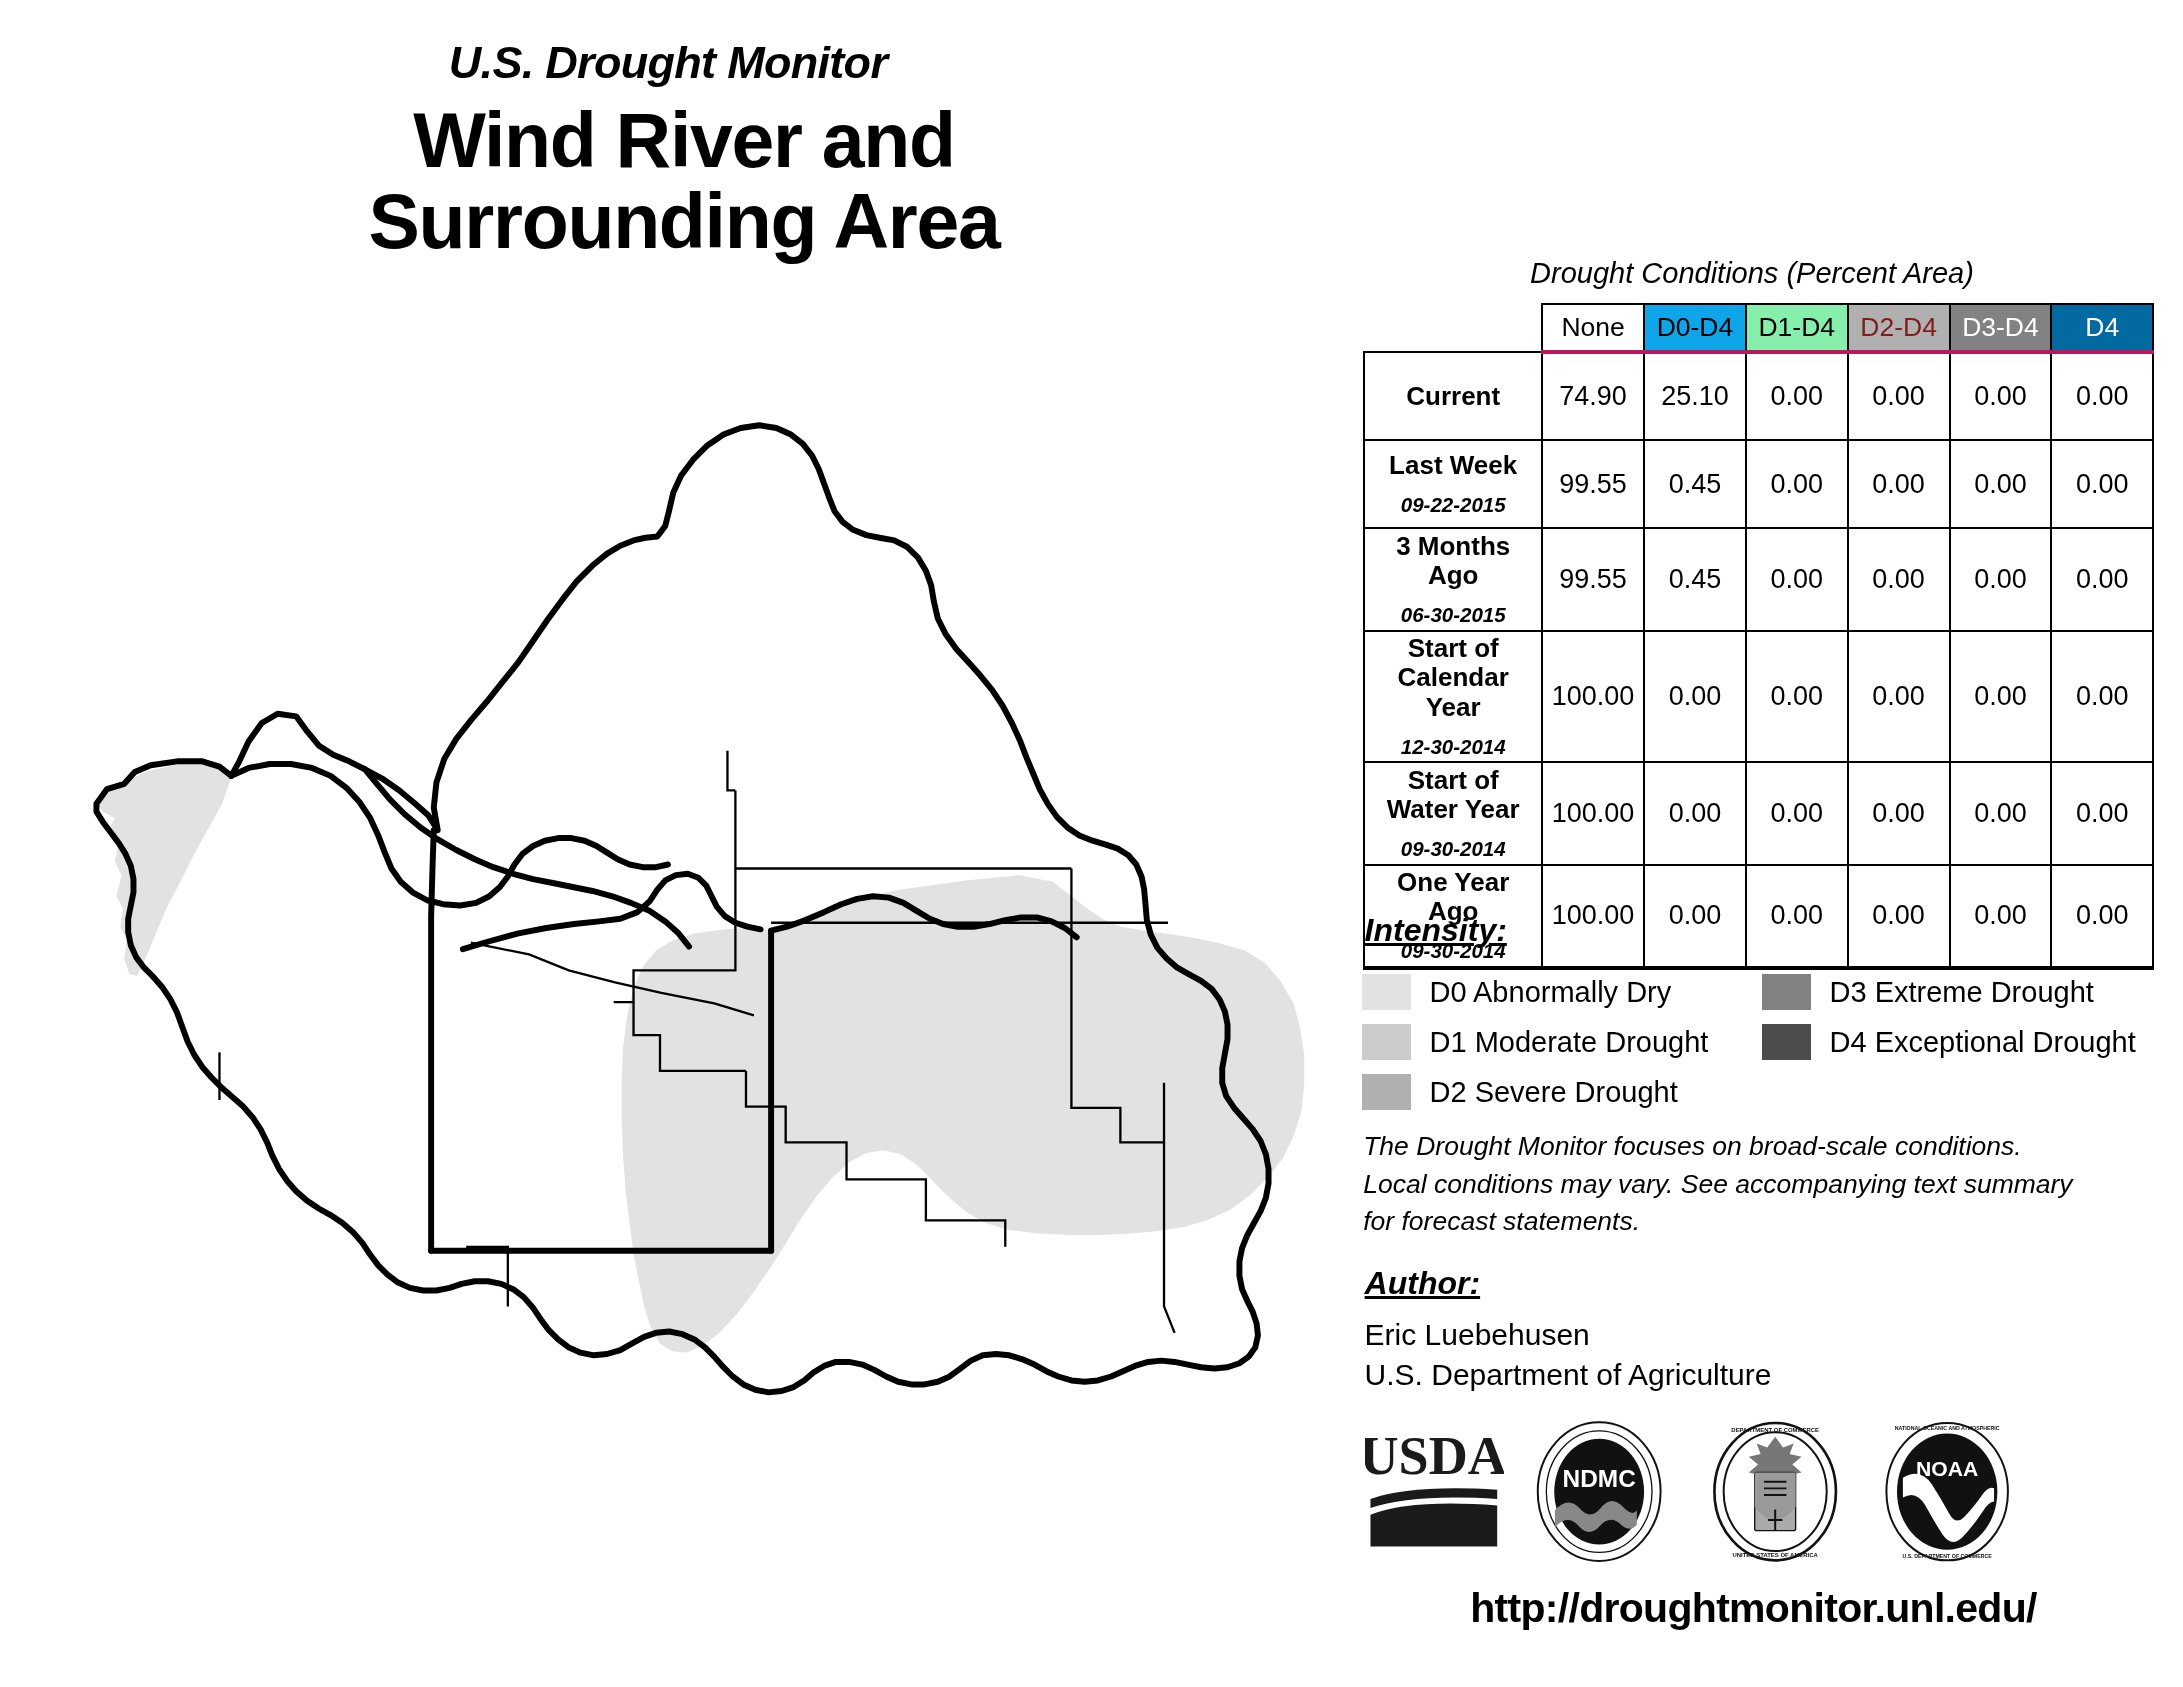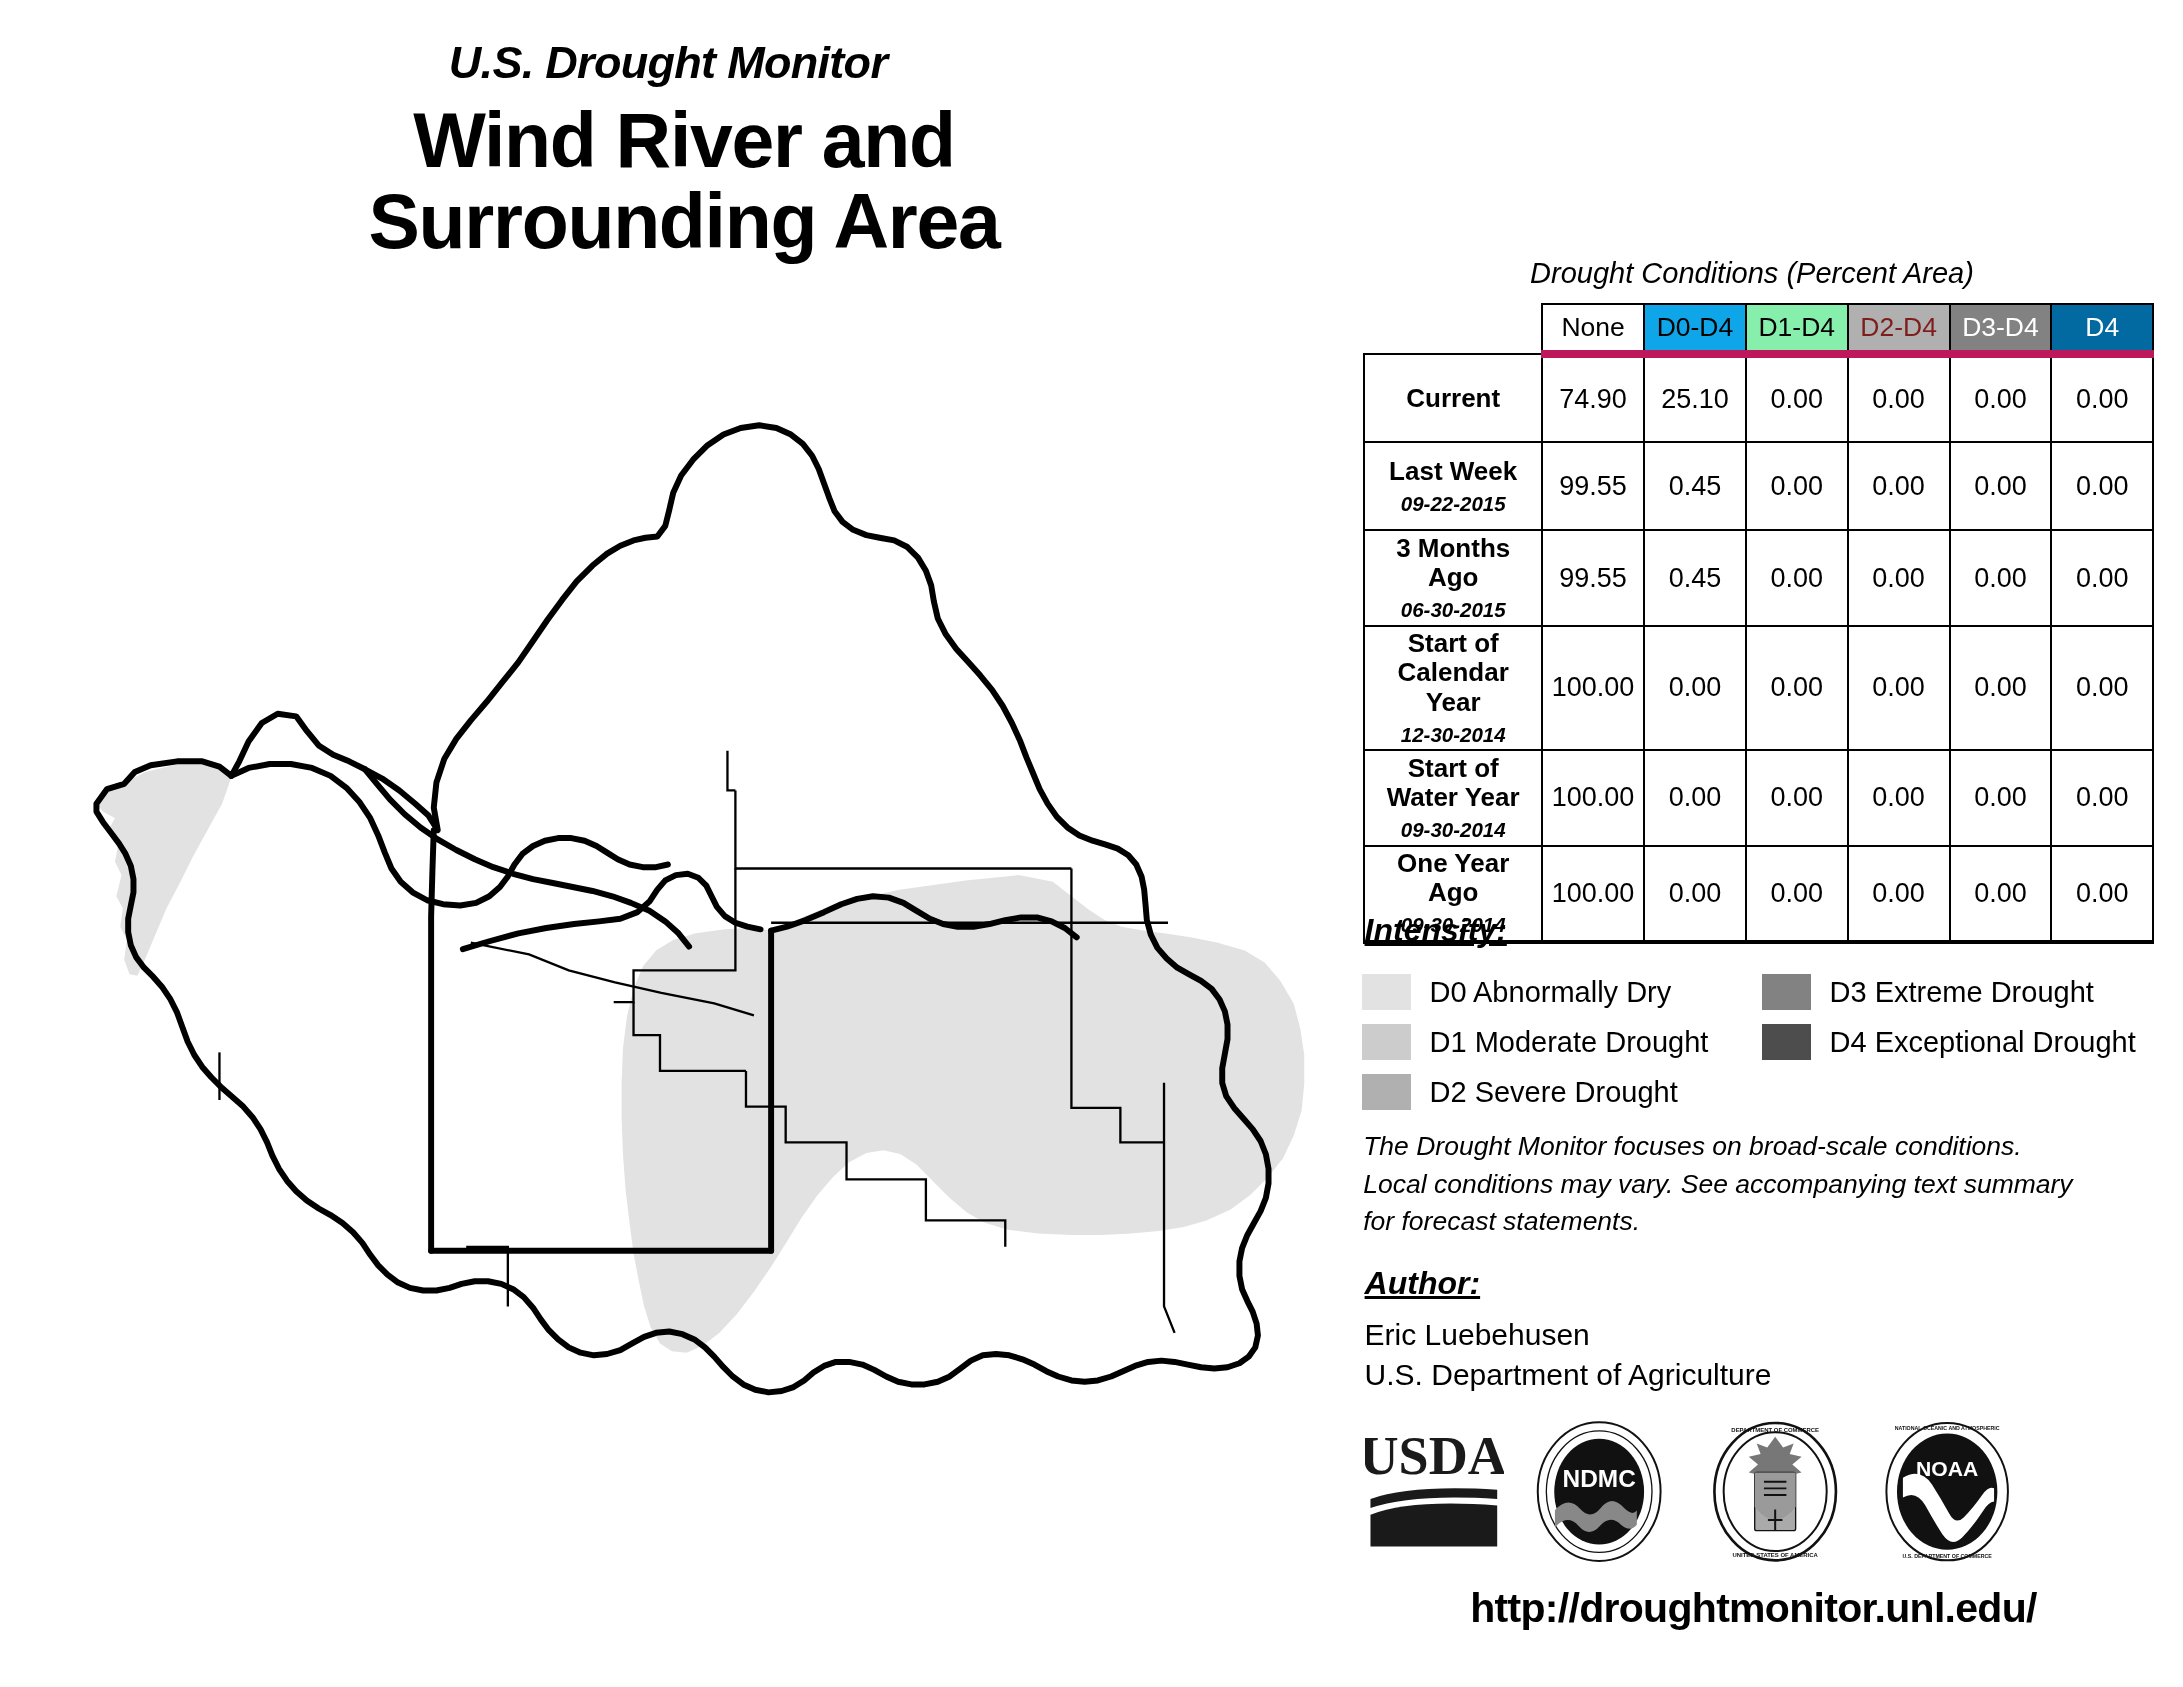"None" #cond-table thead th { border-bottom: 8px solid #be185d -> 4px solid #be185d }
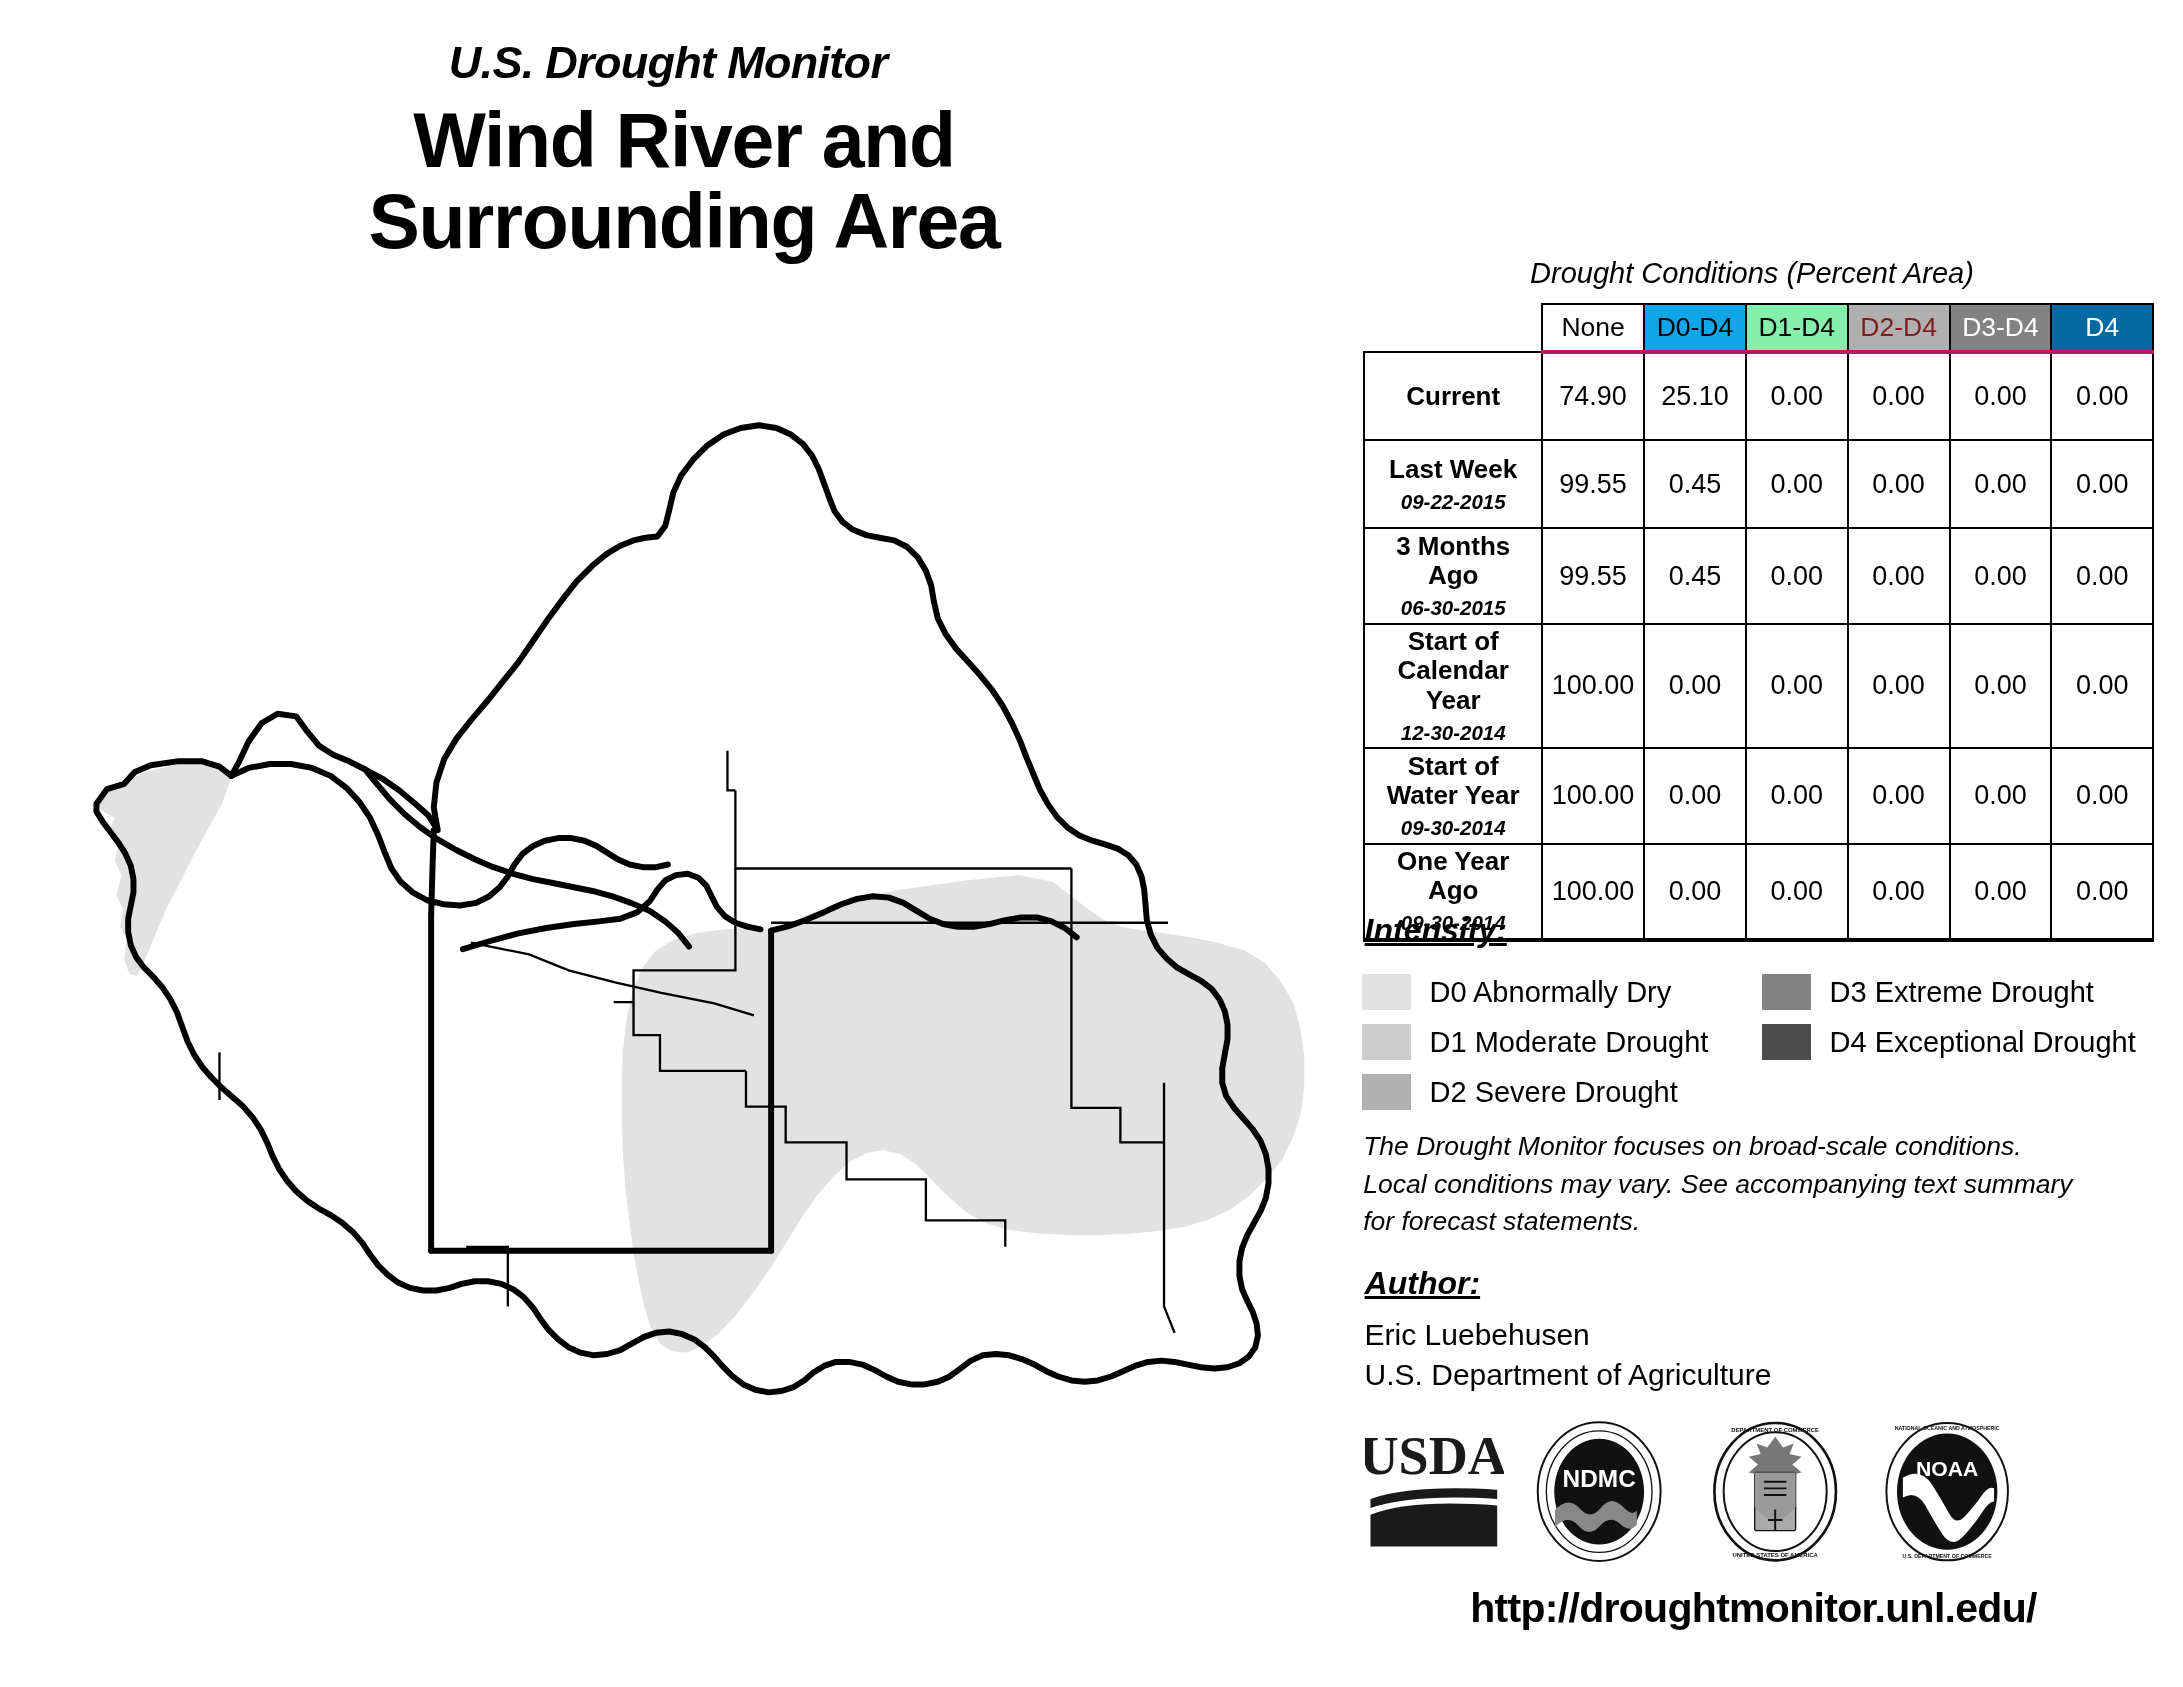"09-22-2015" #cond-table tbody td.row-label .sub-date { margin-top: 7px -> 14px }
